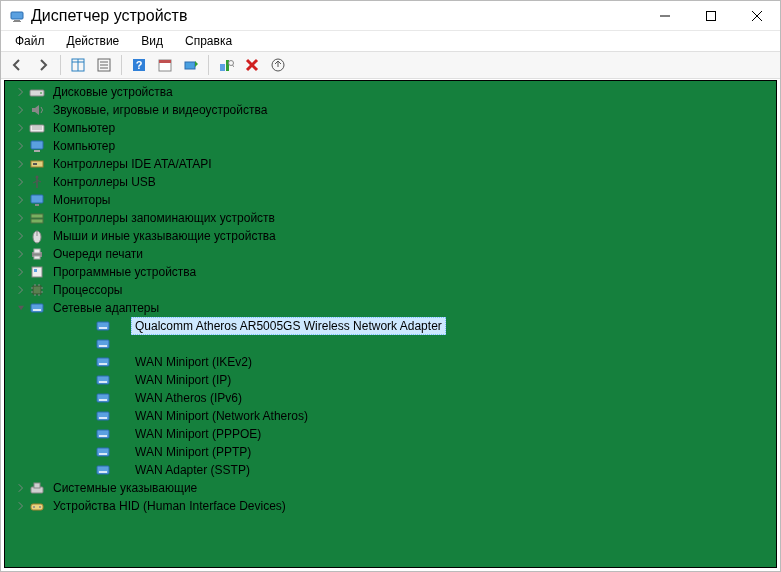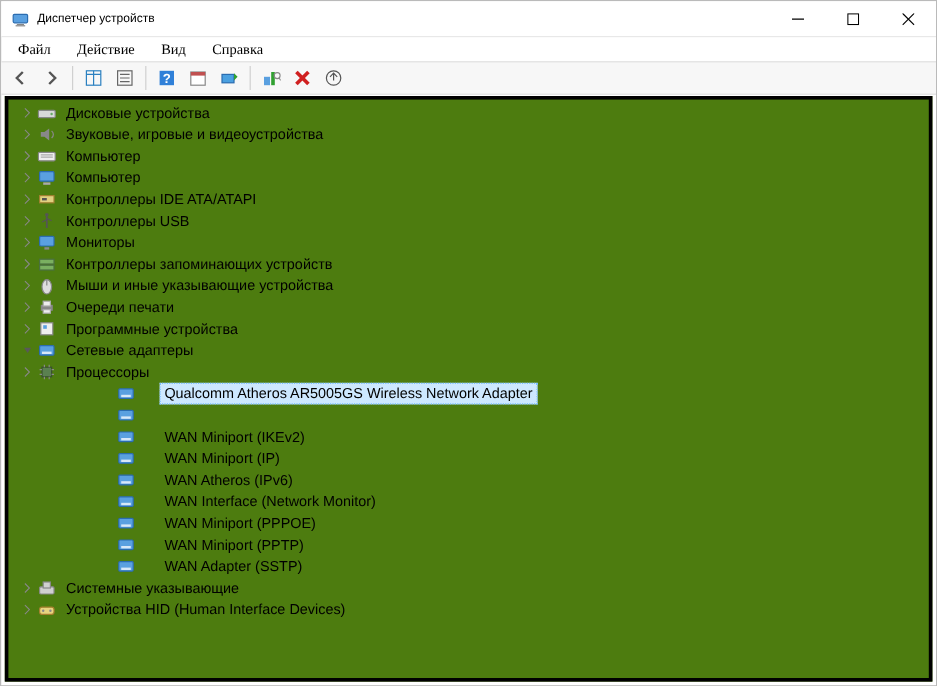"Диспетчер устройств" .titlebar .title { font-size: 10px -> 16px }
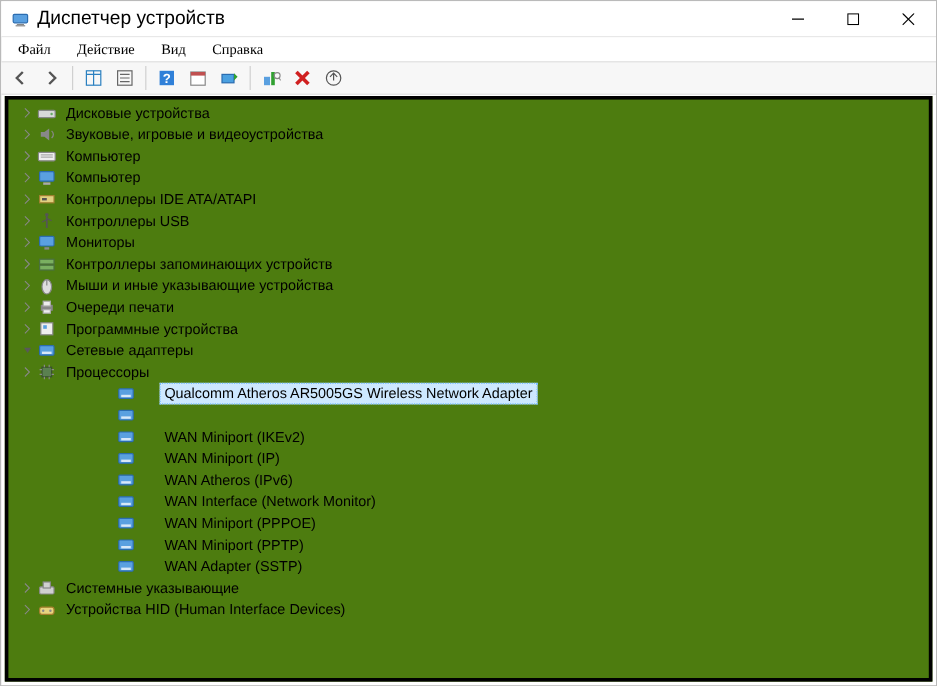"Файл" .menubar .item { font-family: Liberation Serif, serif -> none }
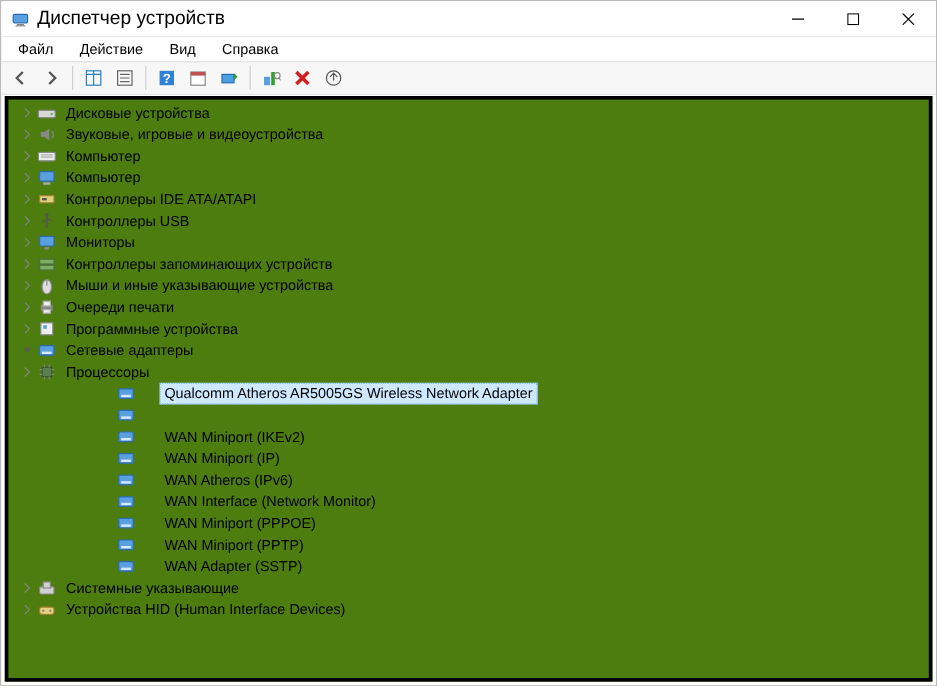"Дисковые устройства" .tree-wrap { background: #4d7c0f -> #15803d; border: 3px solid #000000 -> 1px solid #000000 }
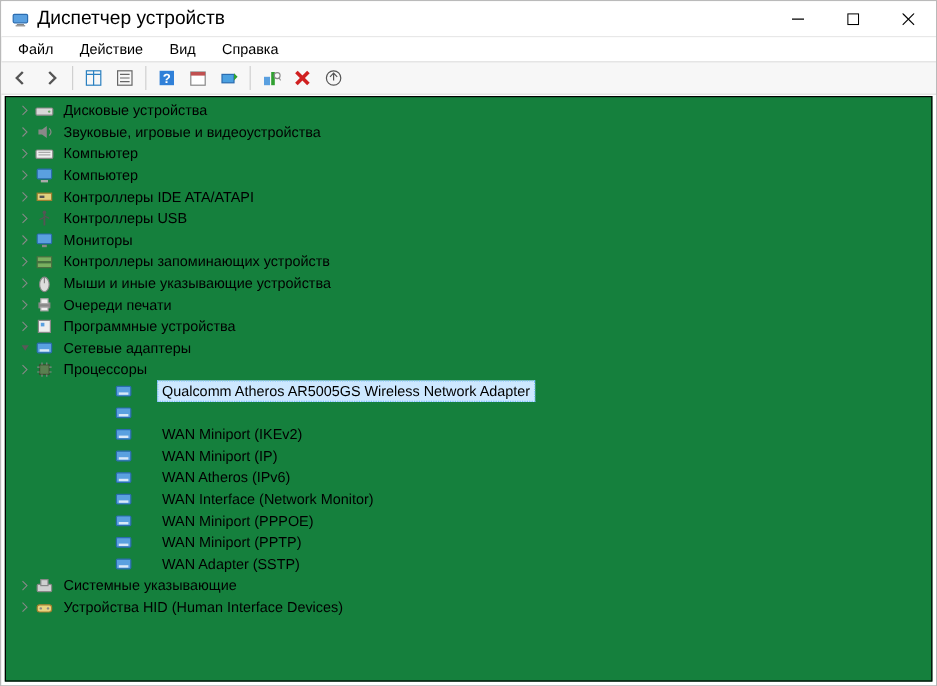"Сетевые адаптеры" div.row { order: before "Процессоры" -> after "Процессоры" }
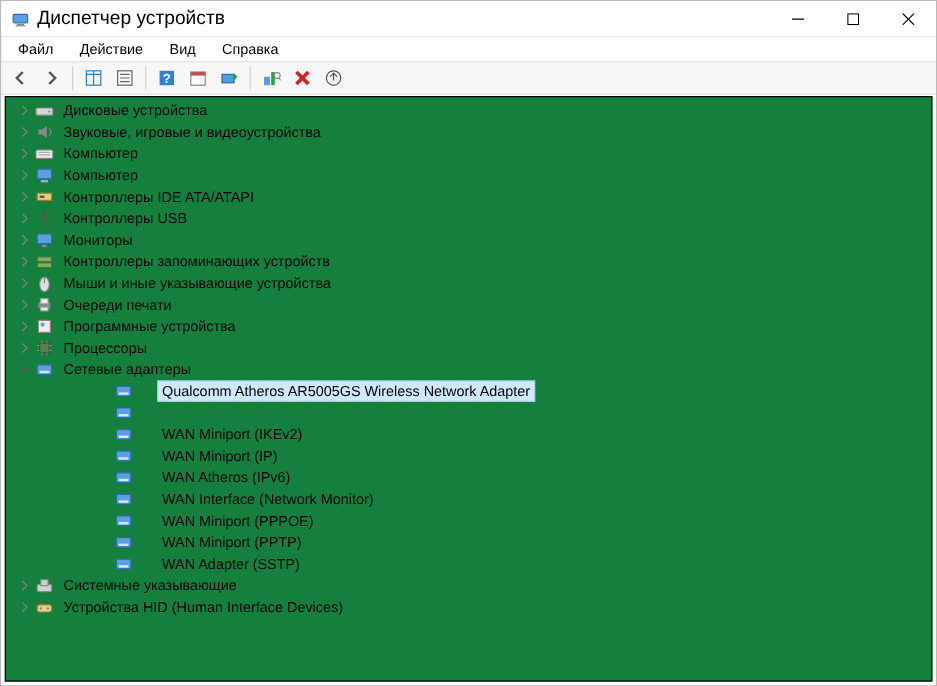"WAN Interface (Network Monitor)" span.label { text: Interface (Network Monitor -> Miniport (Network Atheros }
